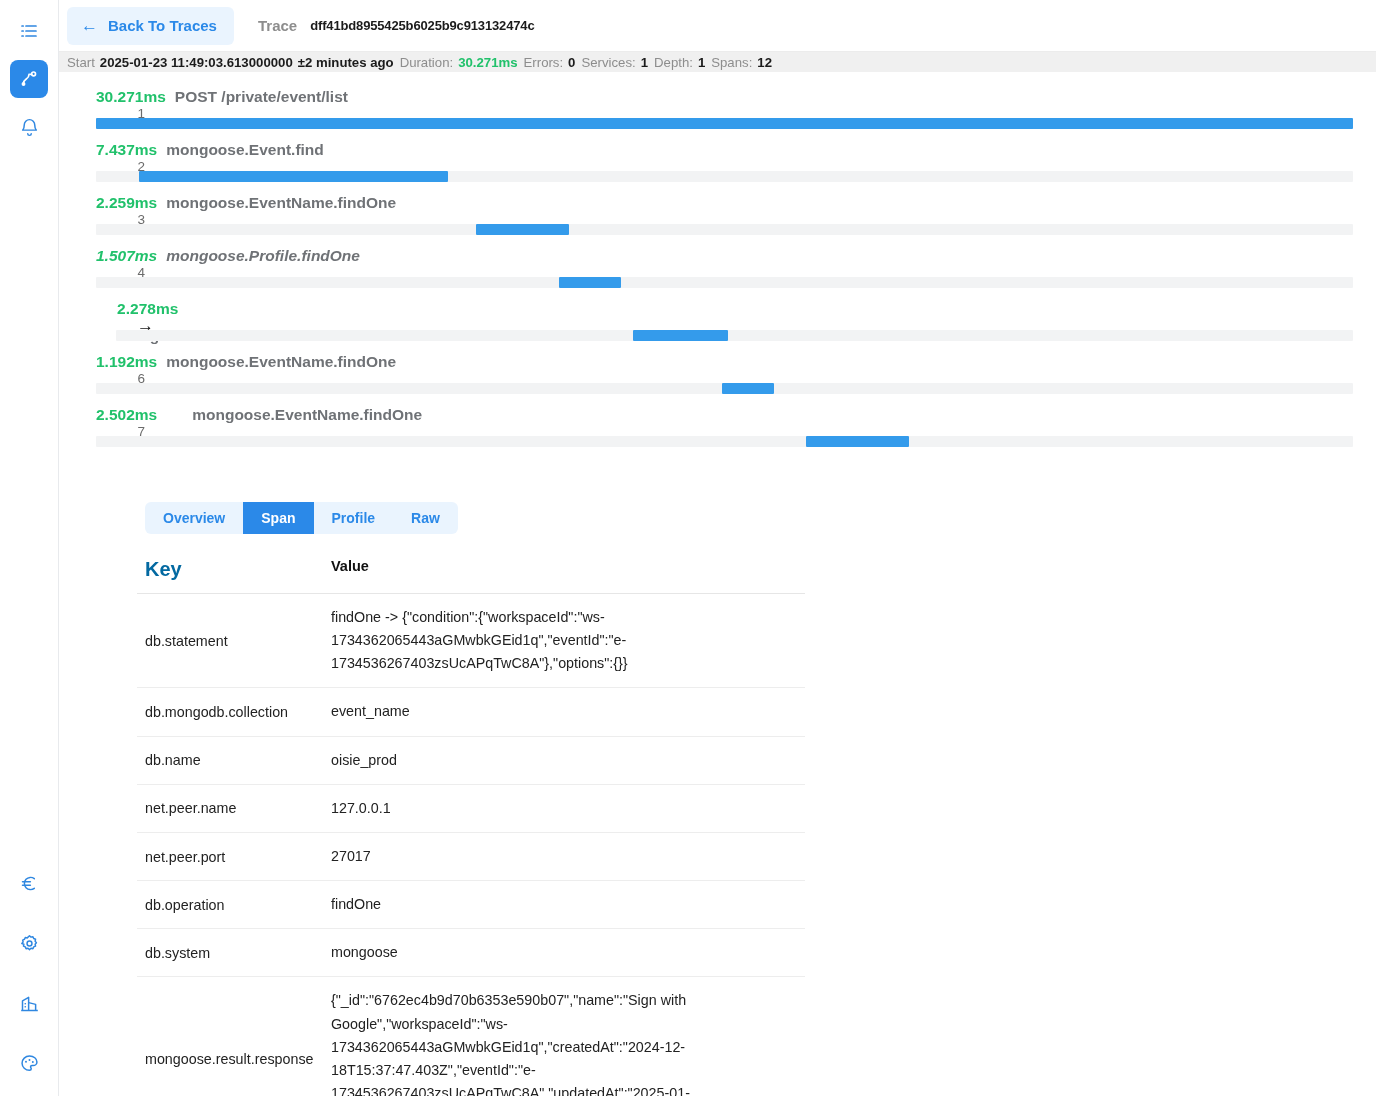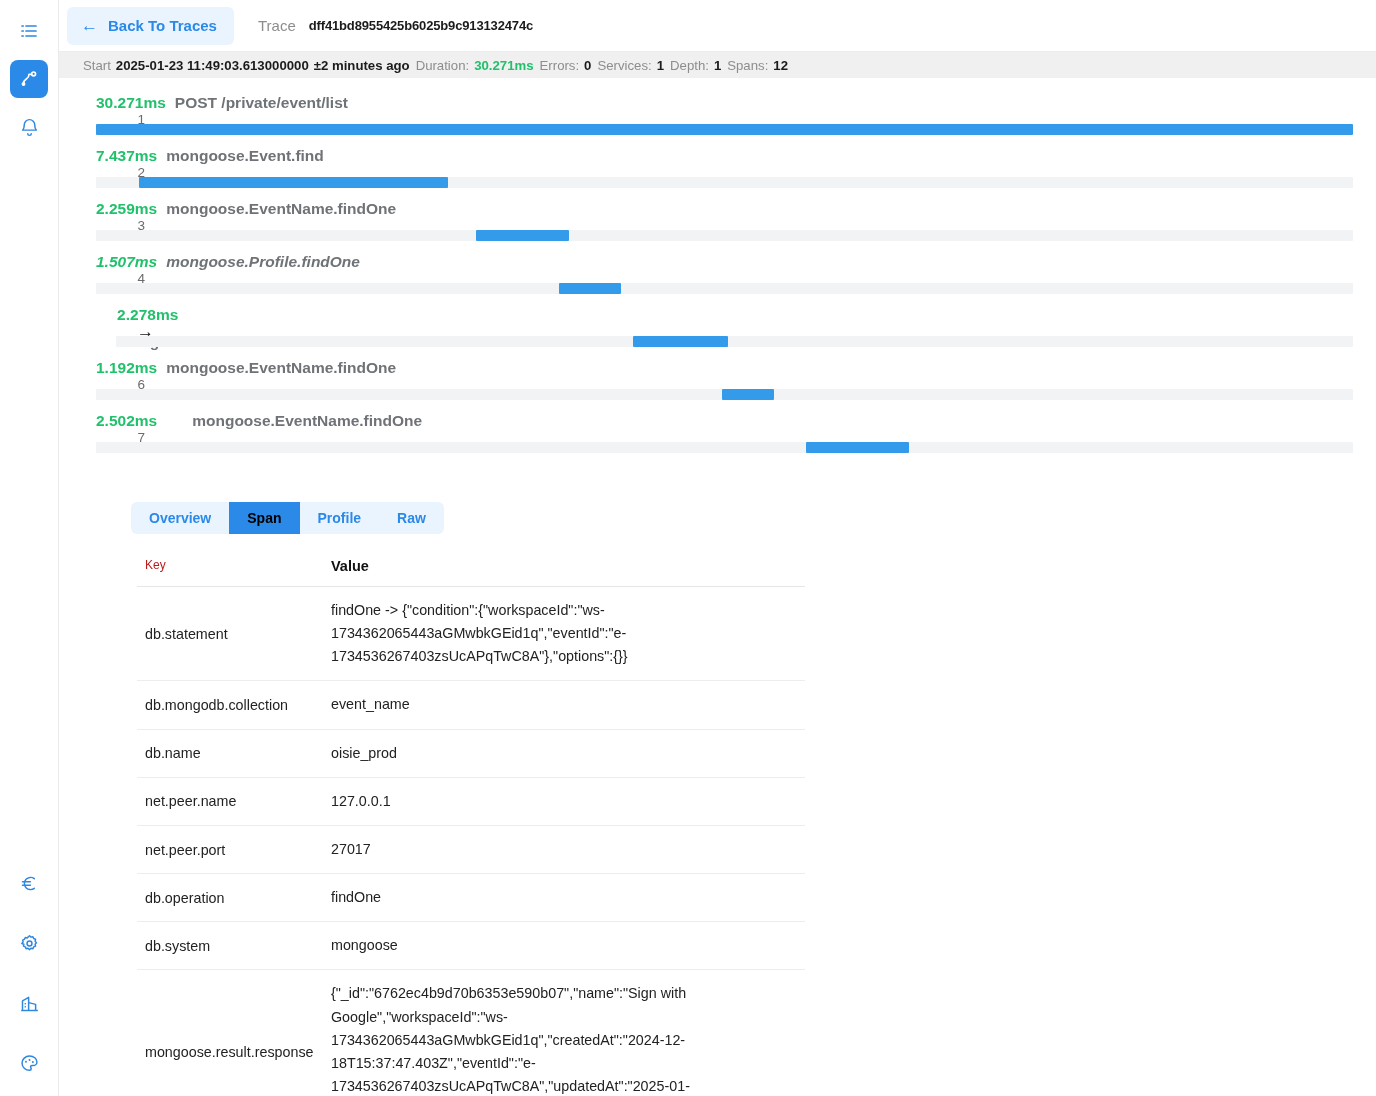"Trace" .trace-label { font-weight: 400 -> 700 }
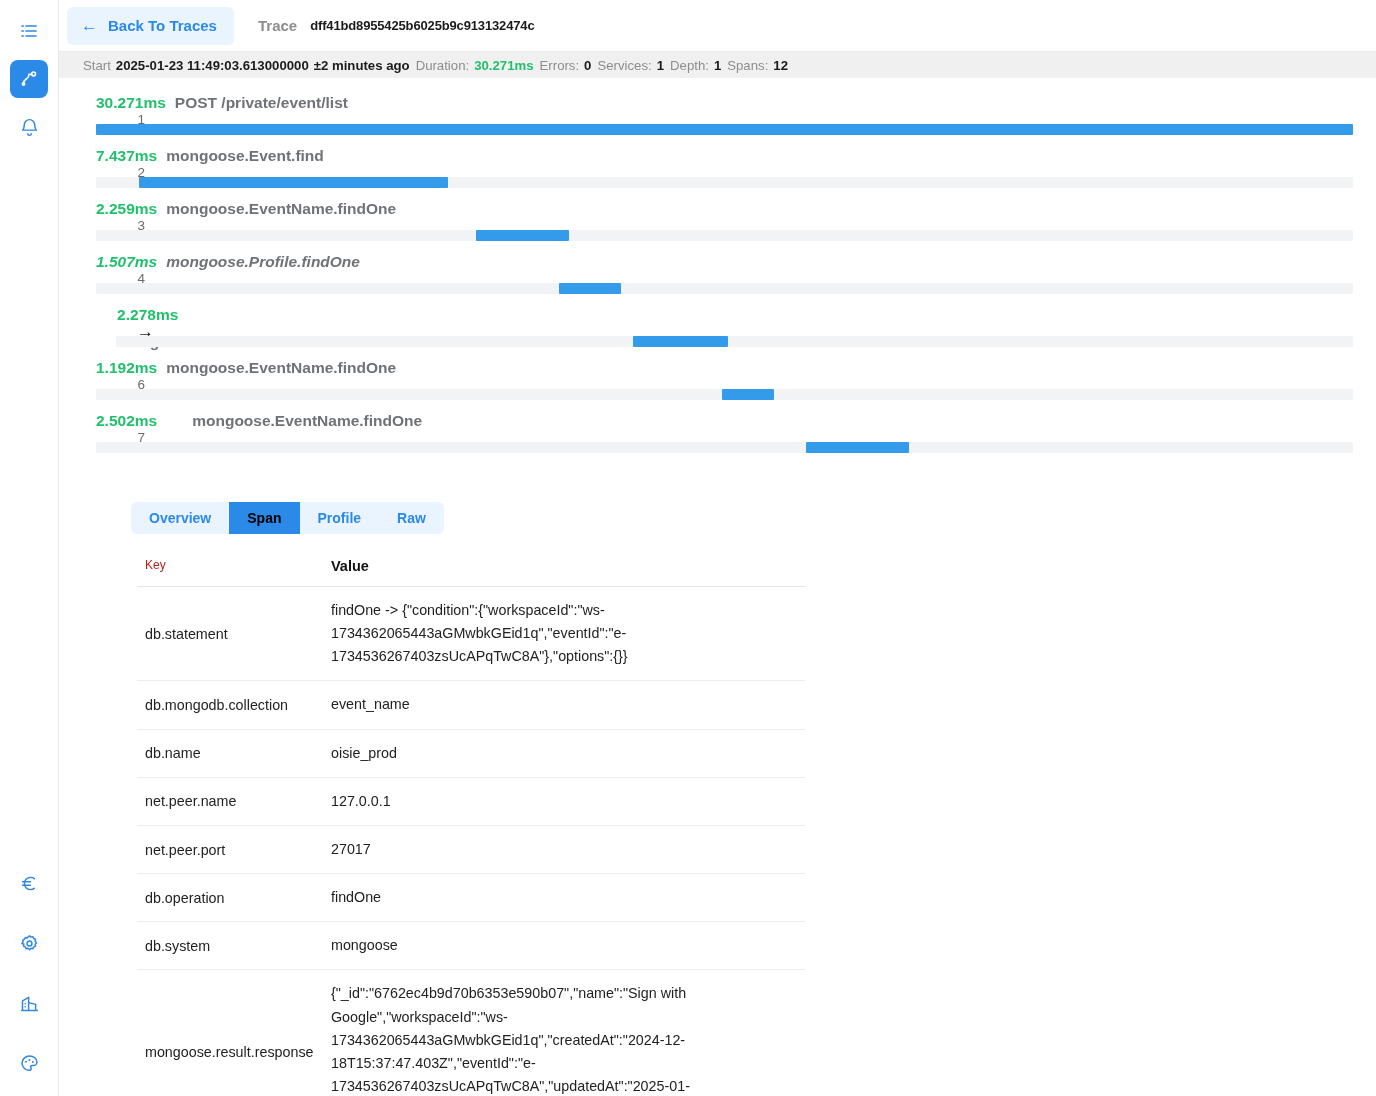"Start" .metastrip { height: 26px -> 20px; padding-left: 24px -> 8px }
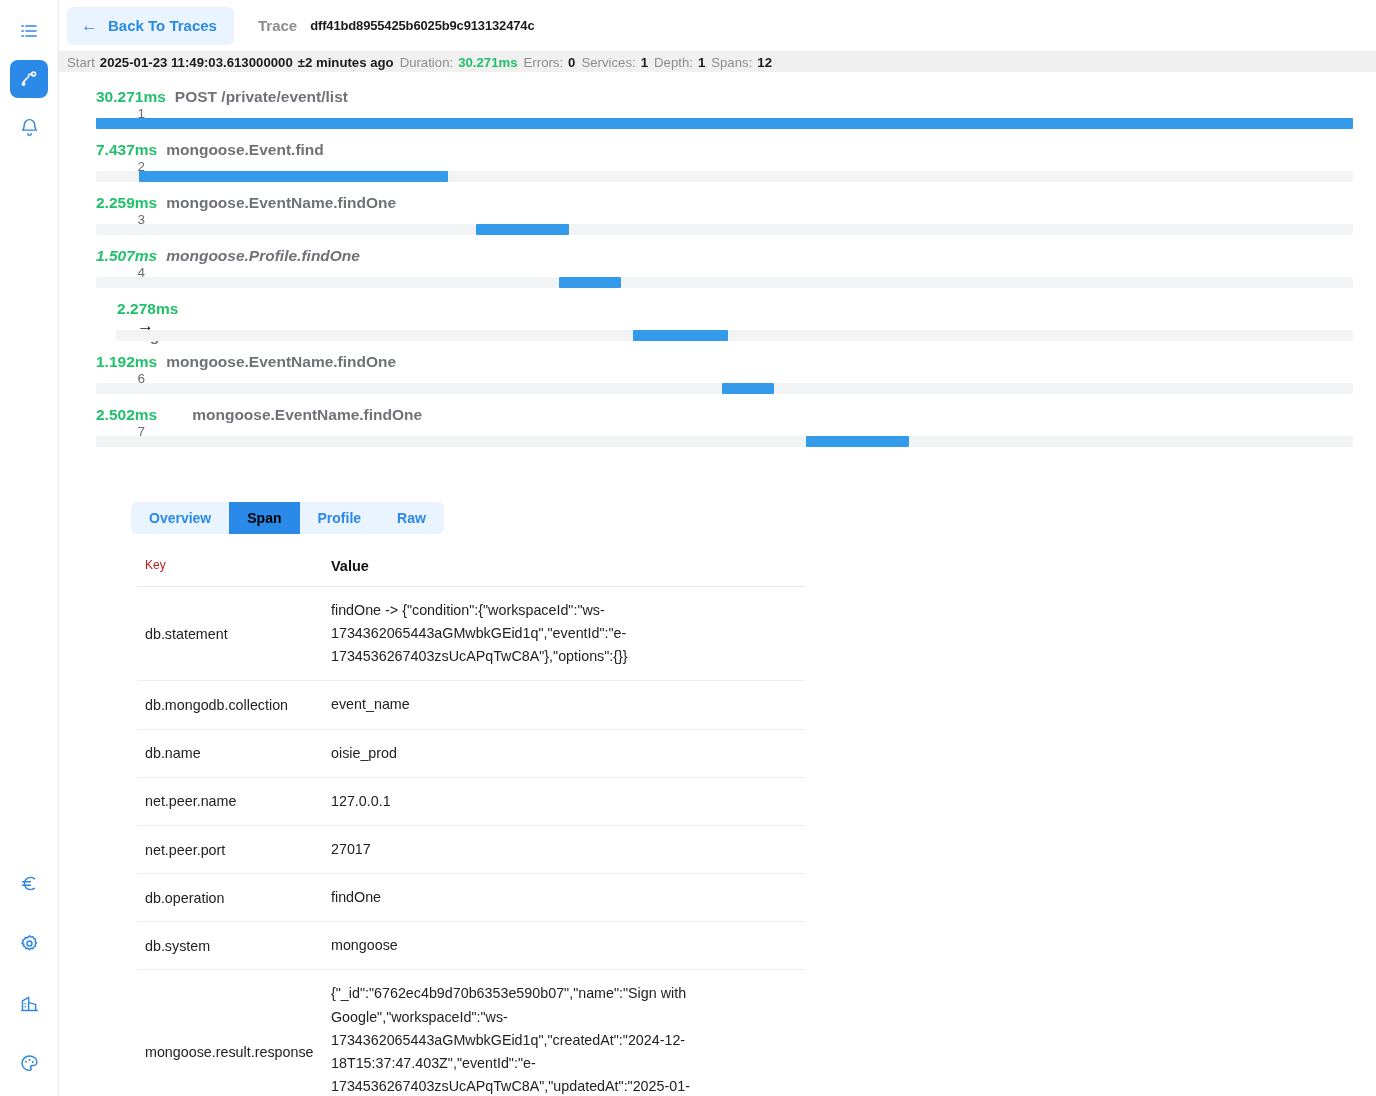"Overview" .tabs-wrap { left: 72px -> 86px }
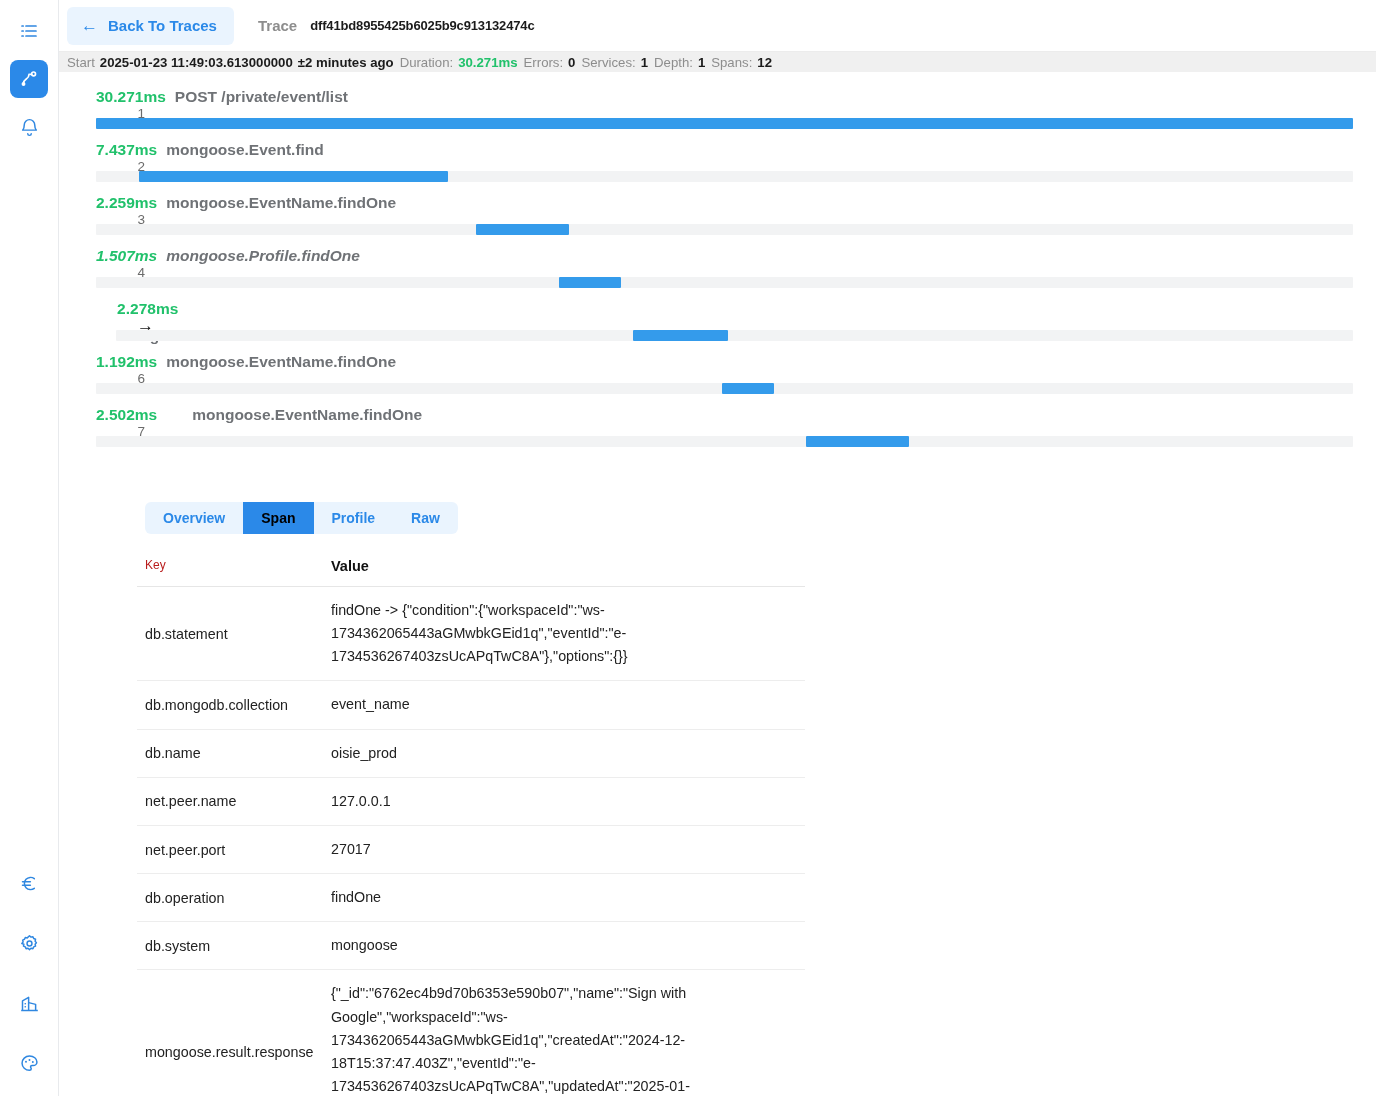"Span" .tab.active { color: #000000 -> #ffffff }
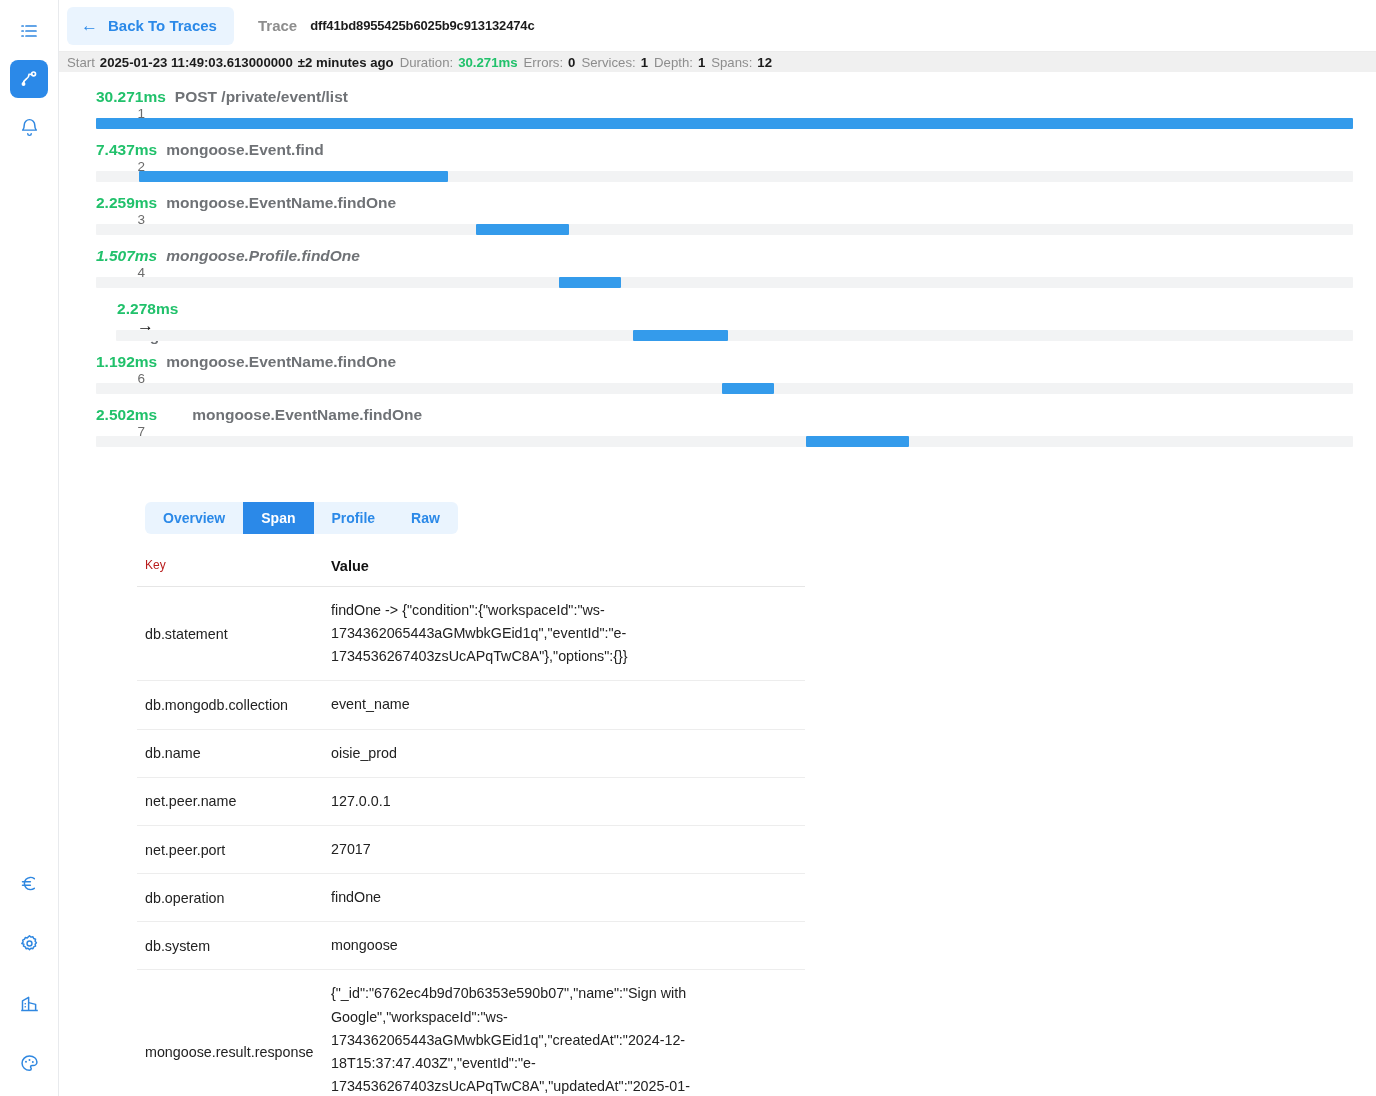"Key" .kv-head .c1 { color: #b91c1c -> #0369a1; font-size: 12px -> 20px; font-weight: 400 -> 700 }
